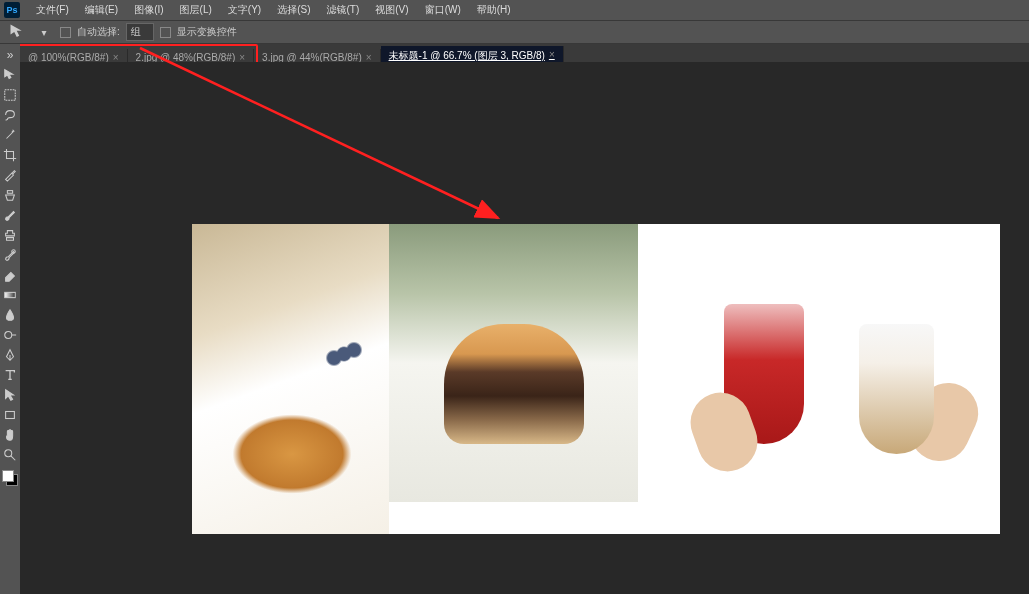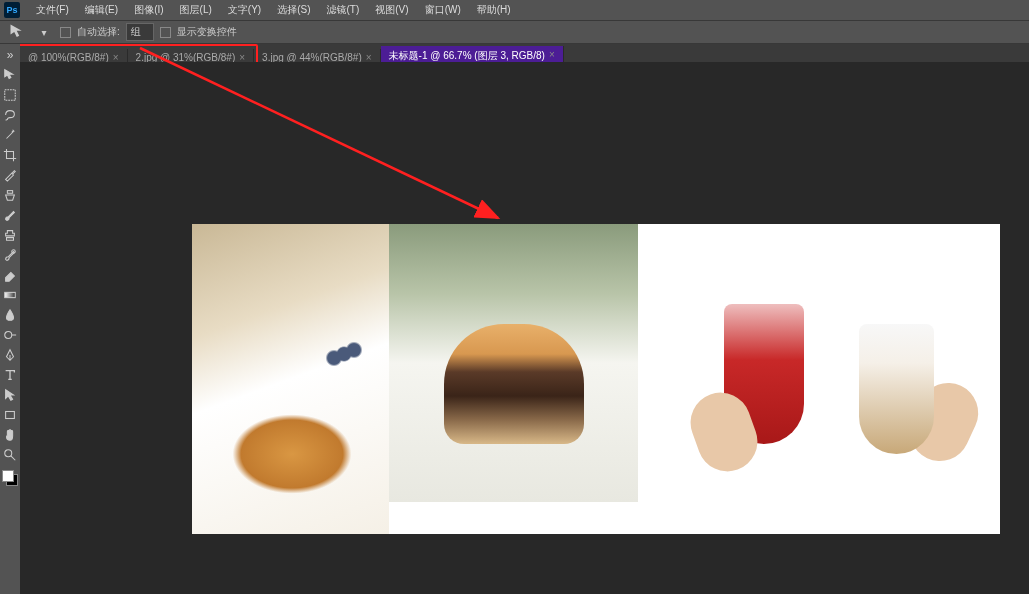"2.jpg @ 31%(RGB/8#)" span { text: 31% -> 48% }
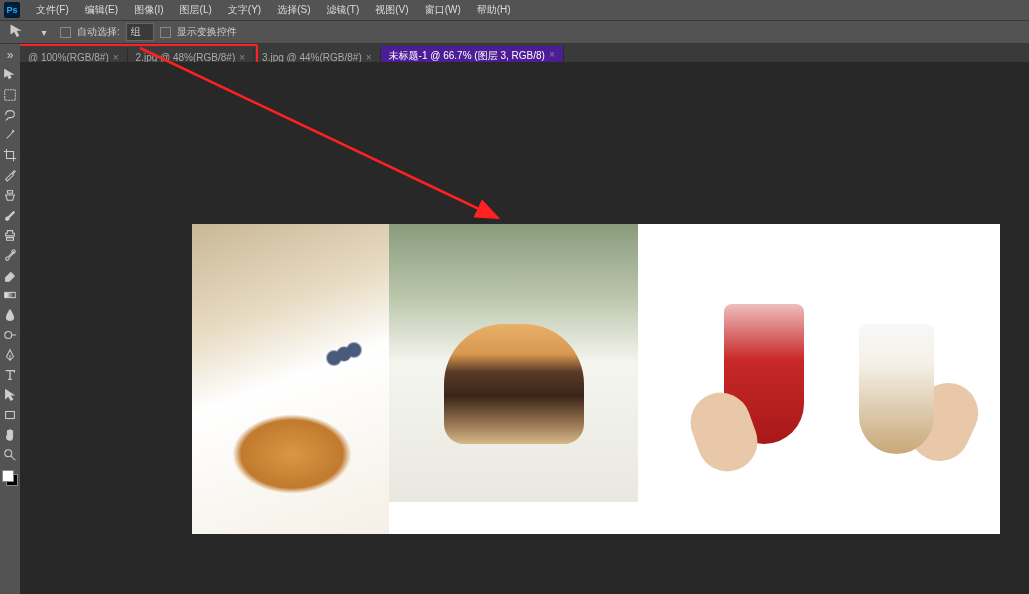"未标题-1 @ 66.7% (图层 3," .doctab.active { background: #4c1d95 -> #0f172a; text-decoration: none -> underline }
